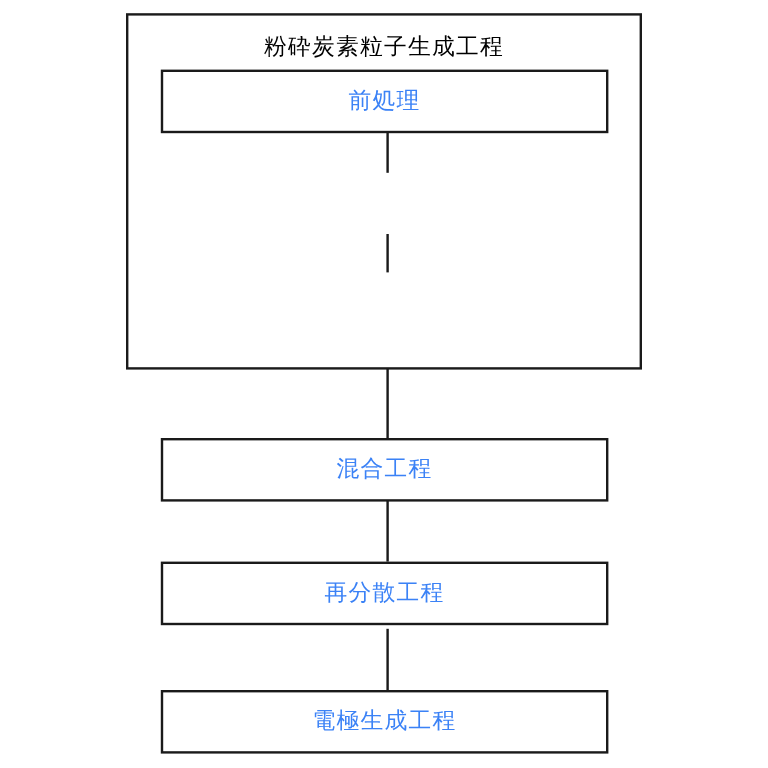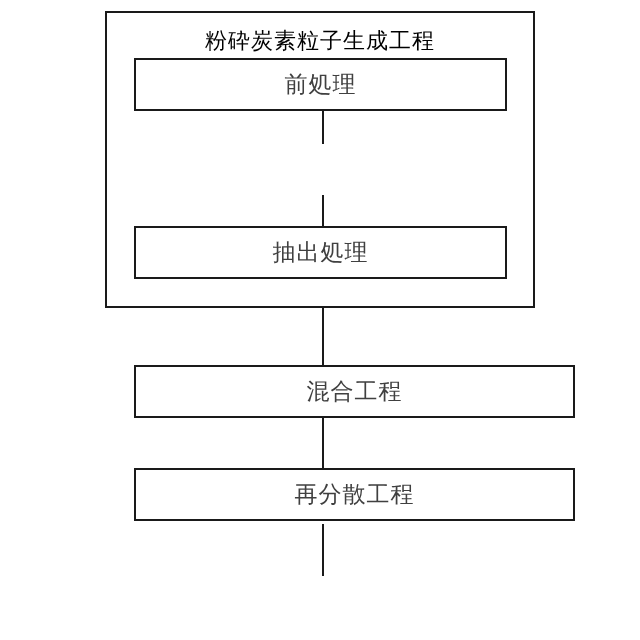"粉砕炭素粒子生成工程" .group-title { font-size: 22px -> 19px }
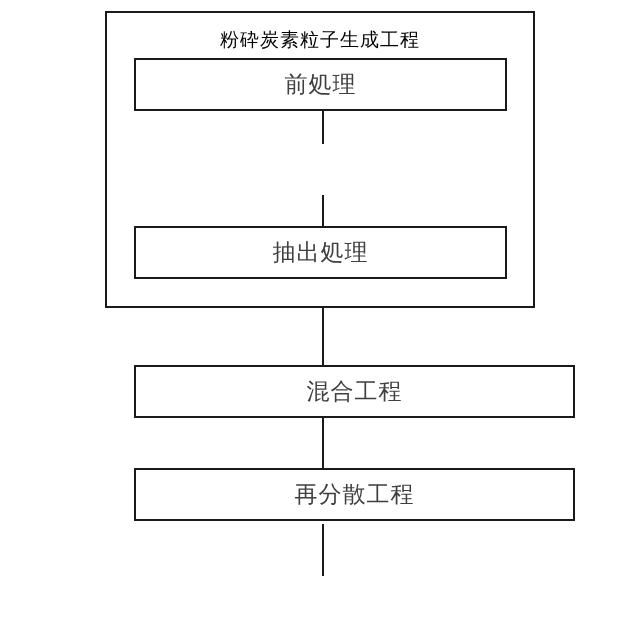"前処理" .node-label { color: #404040 -> #3b82f6; font-size: 23px -> 19px }
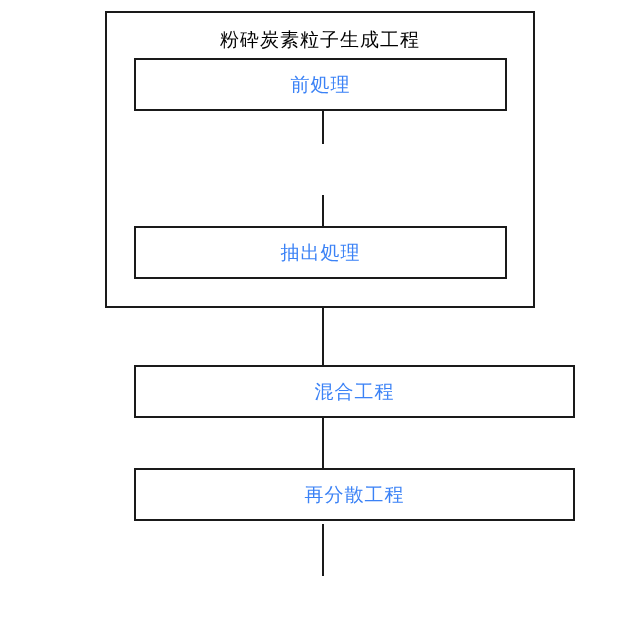"抽出処理" div.node { html: <div> <span>抽出処理</span> </div> -> none }
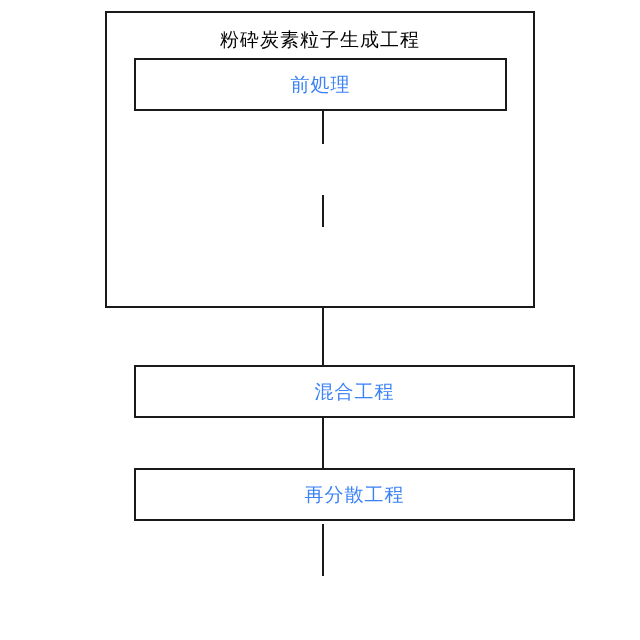"混合工程" .node.outer { width: 441px -> 373px }
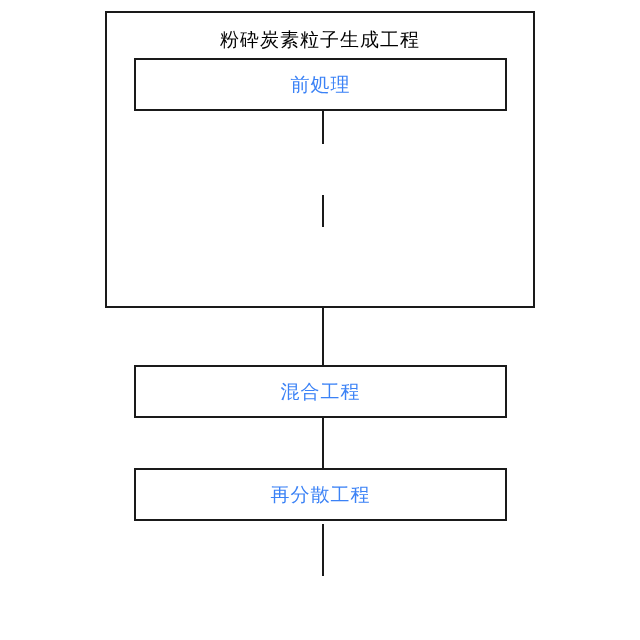"電極生成工程" div.node { html: none -> <div> <span>電極生成工程</span> </div> }
